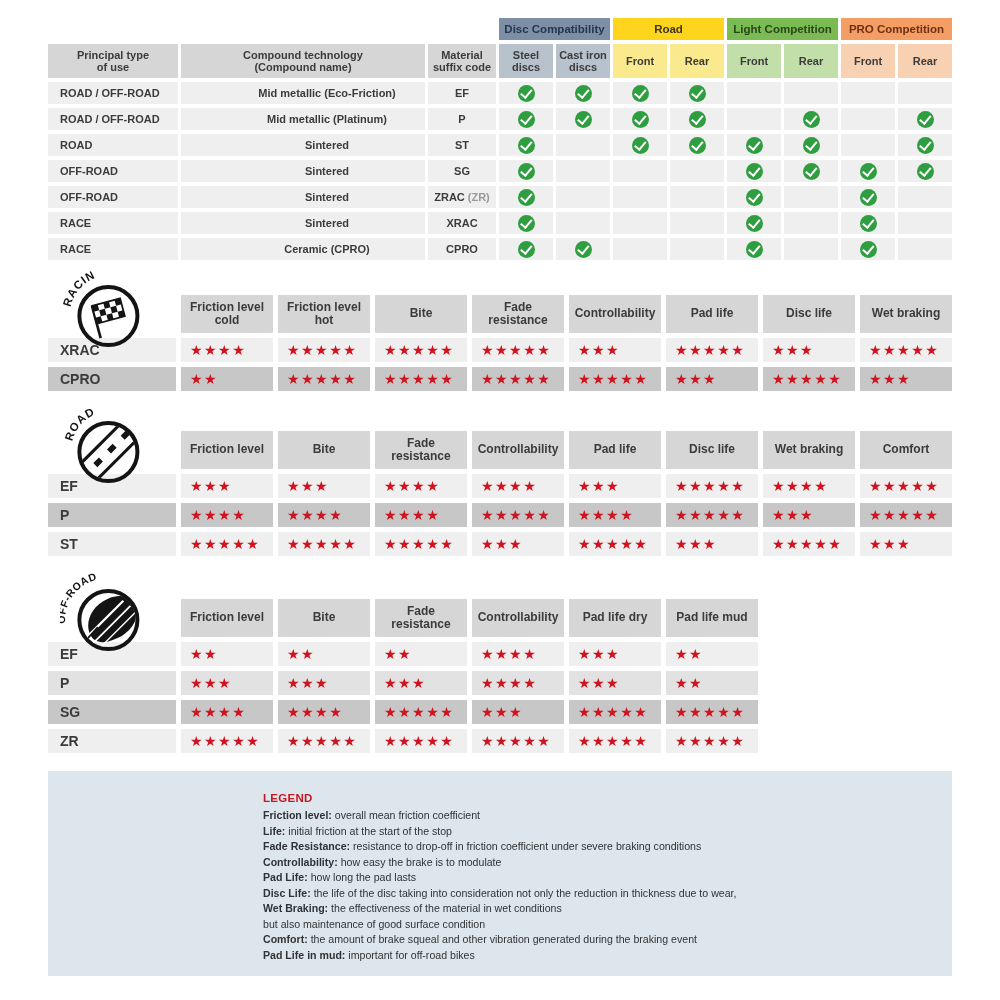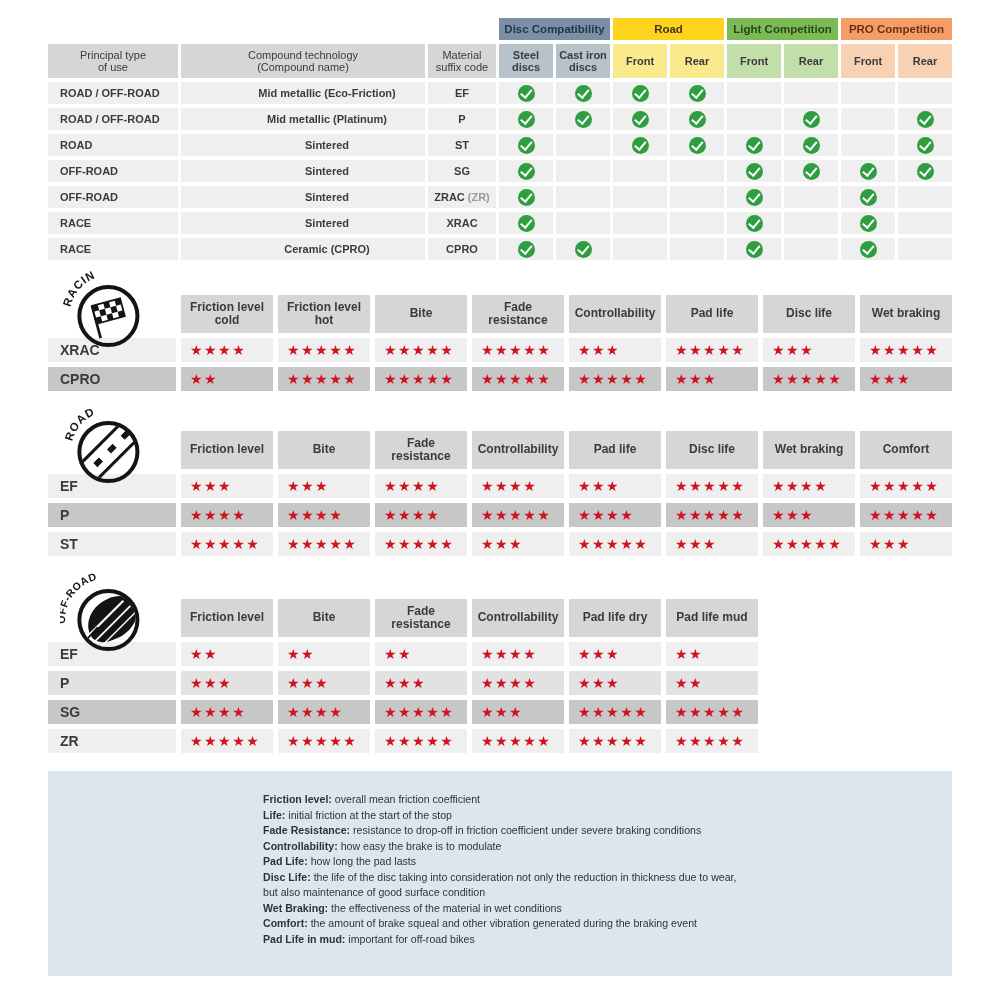"Principal type" .cg-head { font-weight: 400 -> 700 }
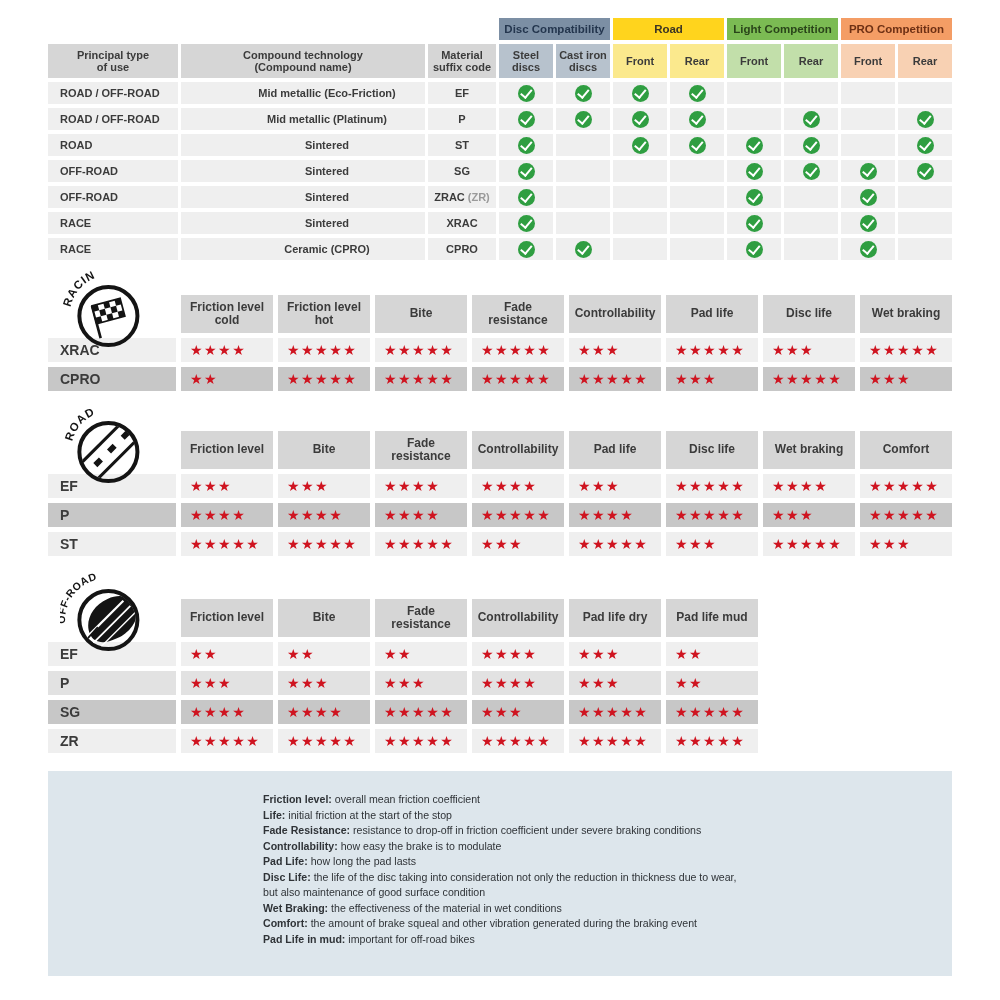"LEGEND" div.legend-title { html: none -> <div>LEGEND</div> }
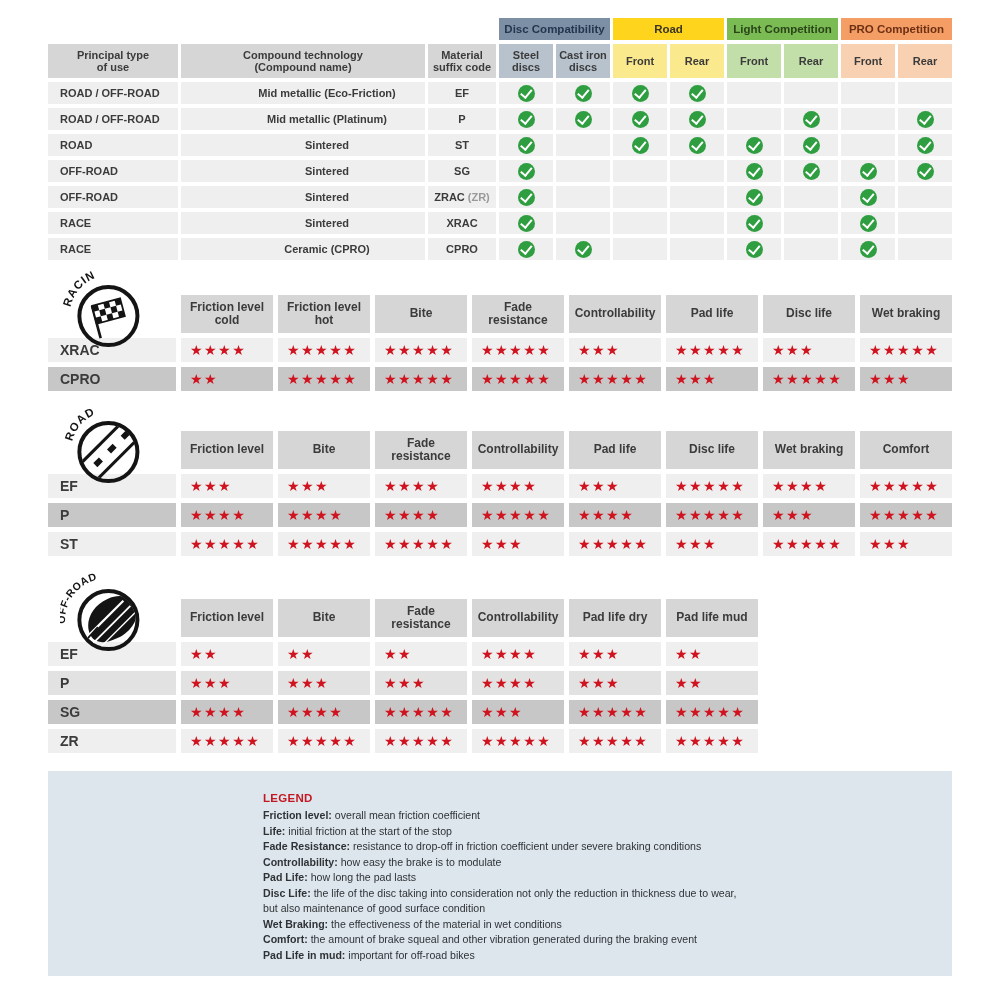"but also maintenance of good" div.legend-line { order: before "Wet Braking: the effectiveness of" -> after "Wet Braking: the effectiveness of" }
